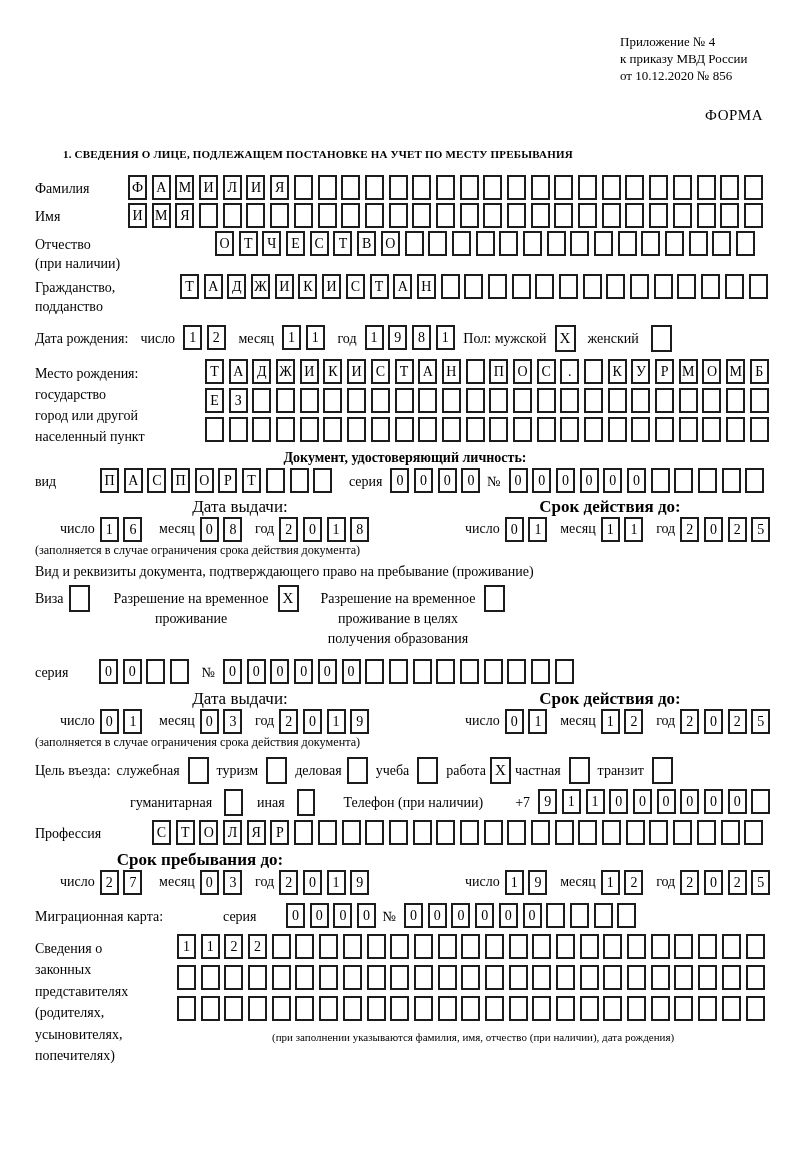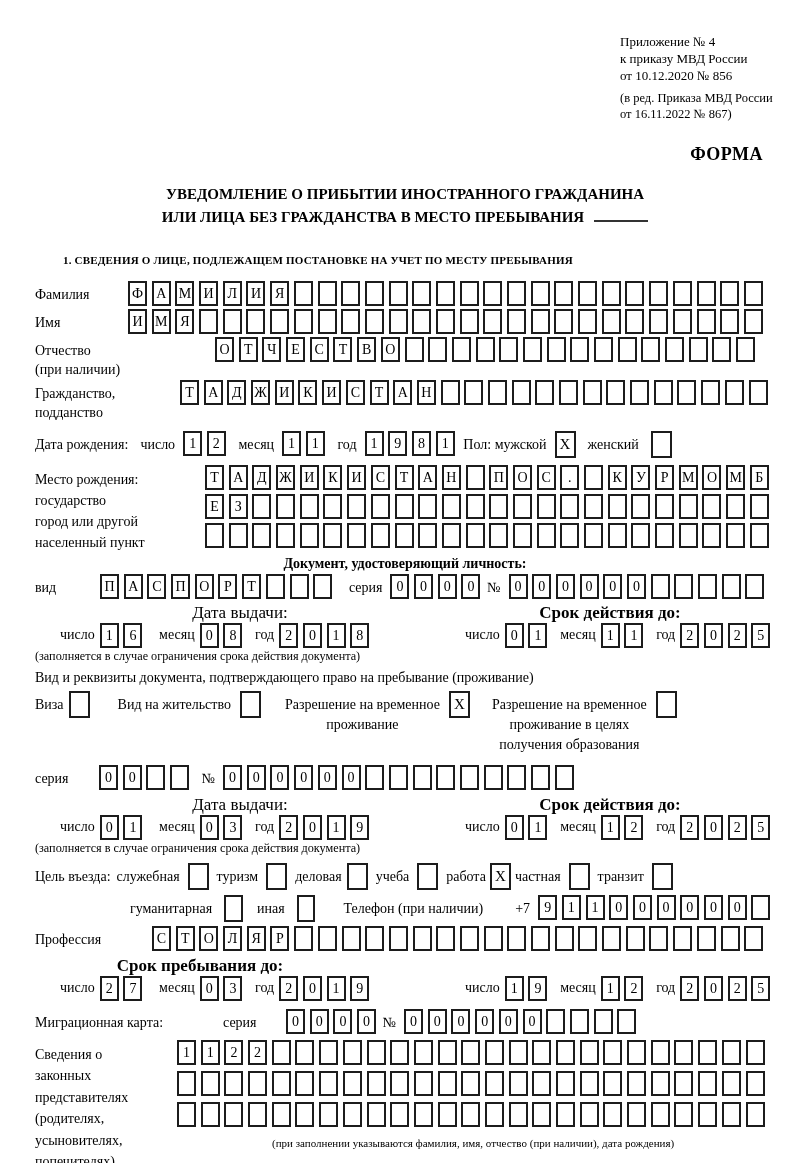"(в ред. Приказа МВД России" div.sub { html: <div> <div>(в ред. Приказа МВД России</div> <div>от 16.11.2022 № 867)</div> </div> -> none }
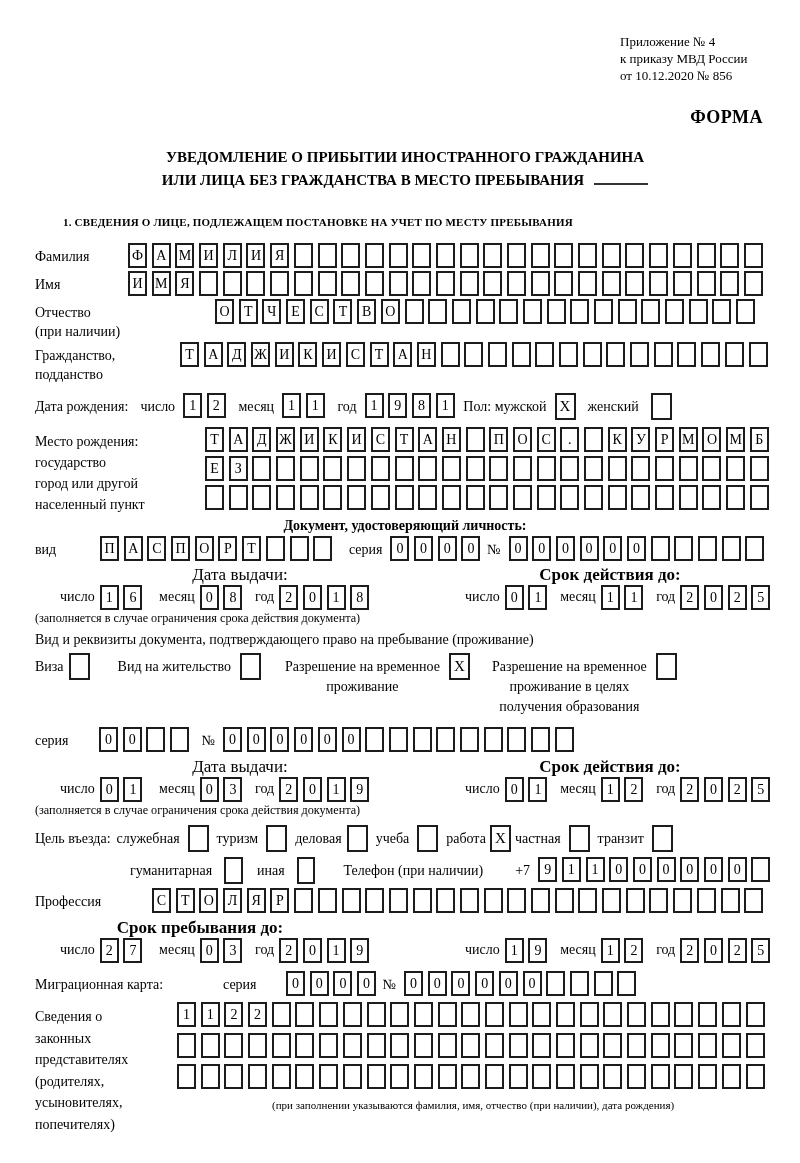"ФОРМА" .forma { font-size: 18px -> 15px; font-weight: bold -> normal }
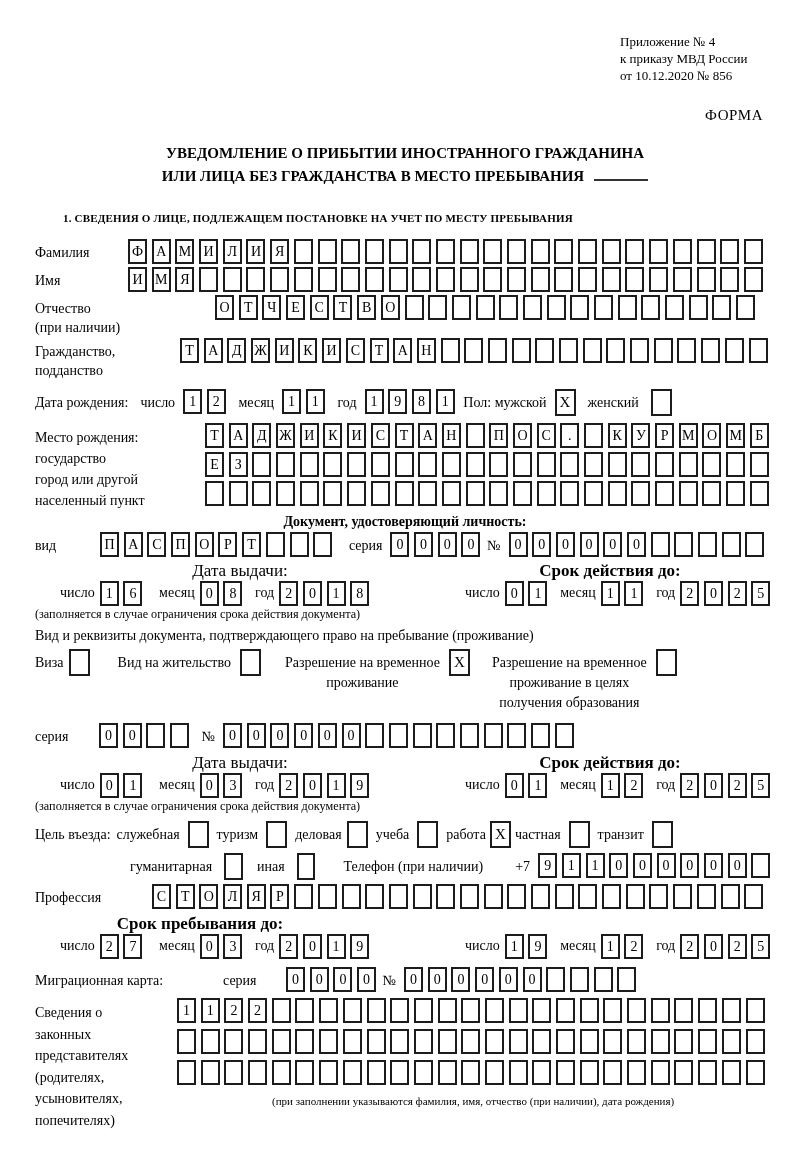"УВЕДОМЛЕНИЕ О ПРИБЫТИИ ИНОСТРАННОГО" div.title { html: <div> <div>УВЕДОМЛЕНИЕ О ПРИБЫТИИ ИНОСТРАННОГО ГРАЖДАНИНА</div> <div><span>ИЛИ ЛИЦА БЕЗ ГРАЖДАНСТВА В МЕСТО ПРЕБЫВАНИЯ</span><span></span></div> </div> -> none }
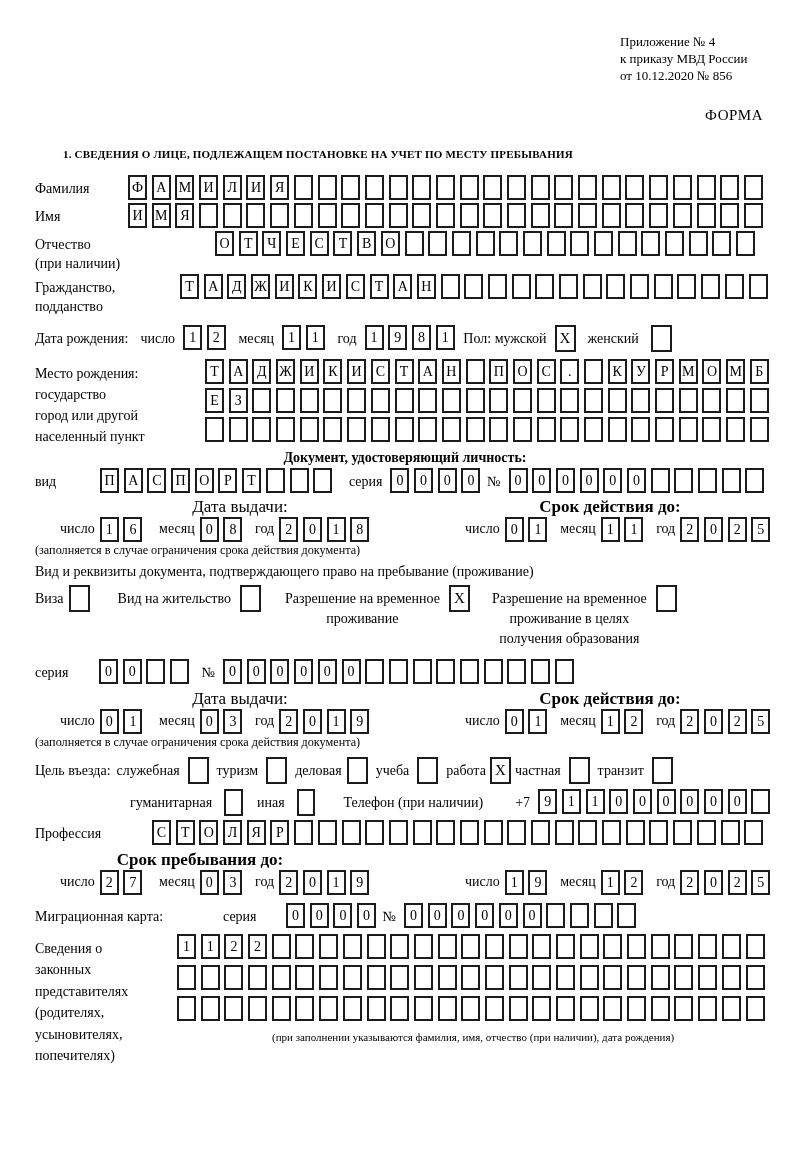"Вид на жительство" div.opt { html: <div> <span>Вид на жительство</span> <span></span> </div> -> none }
